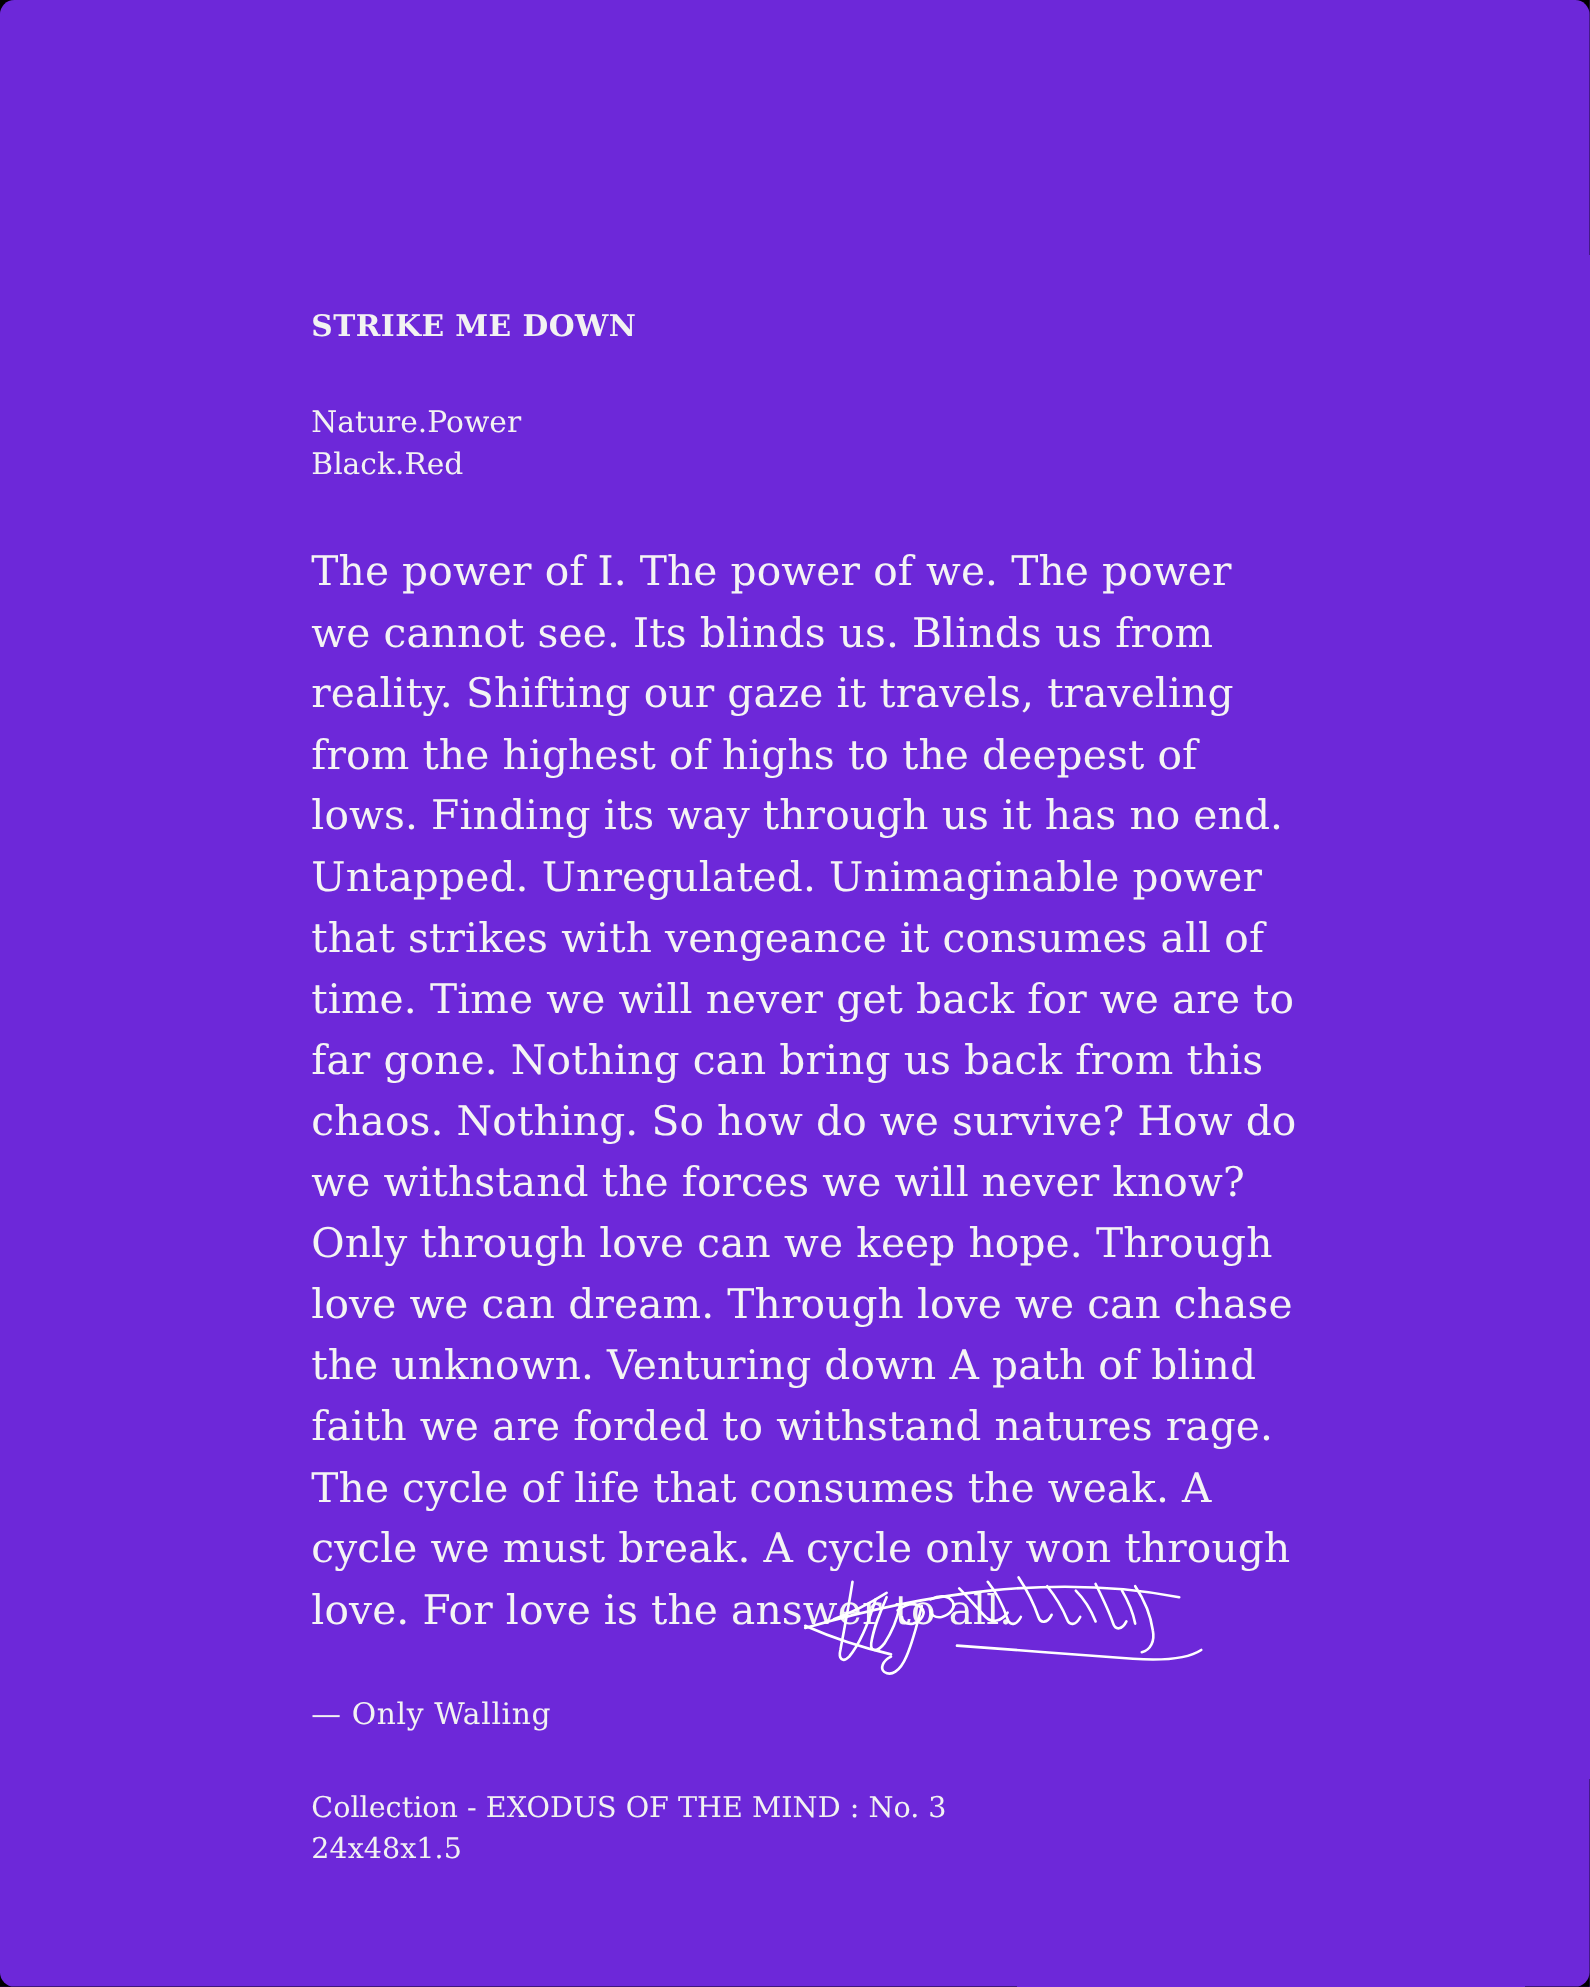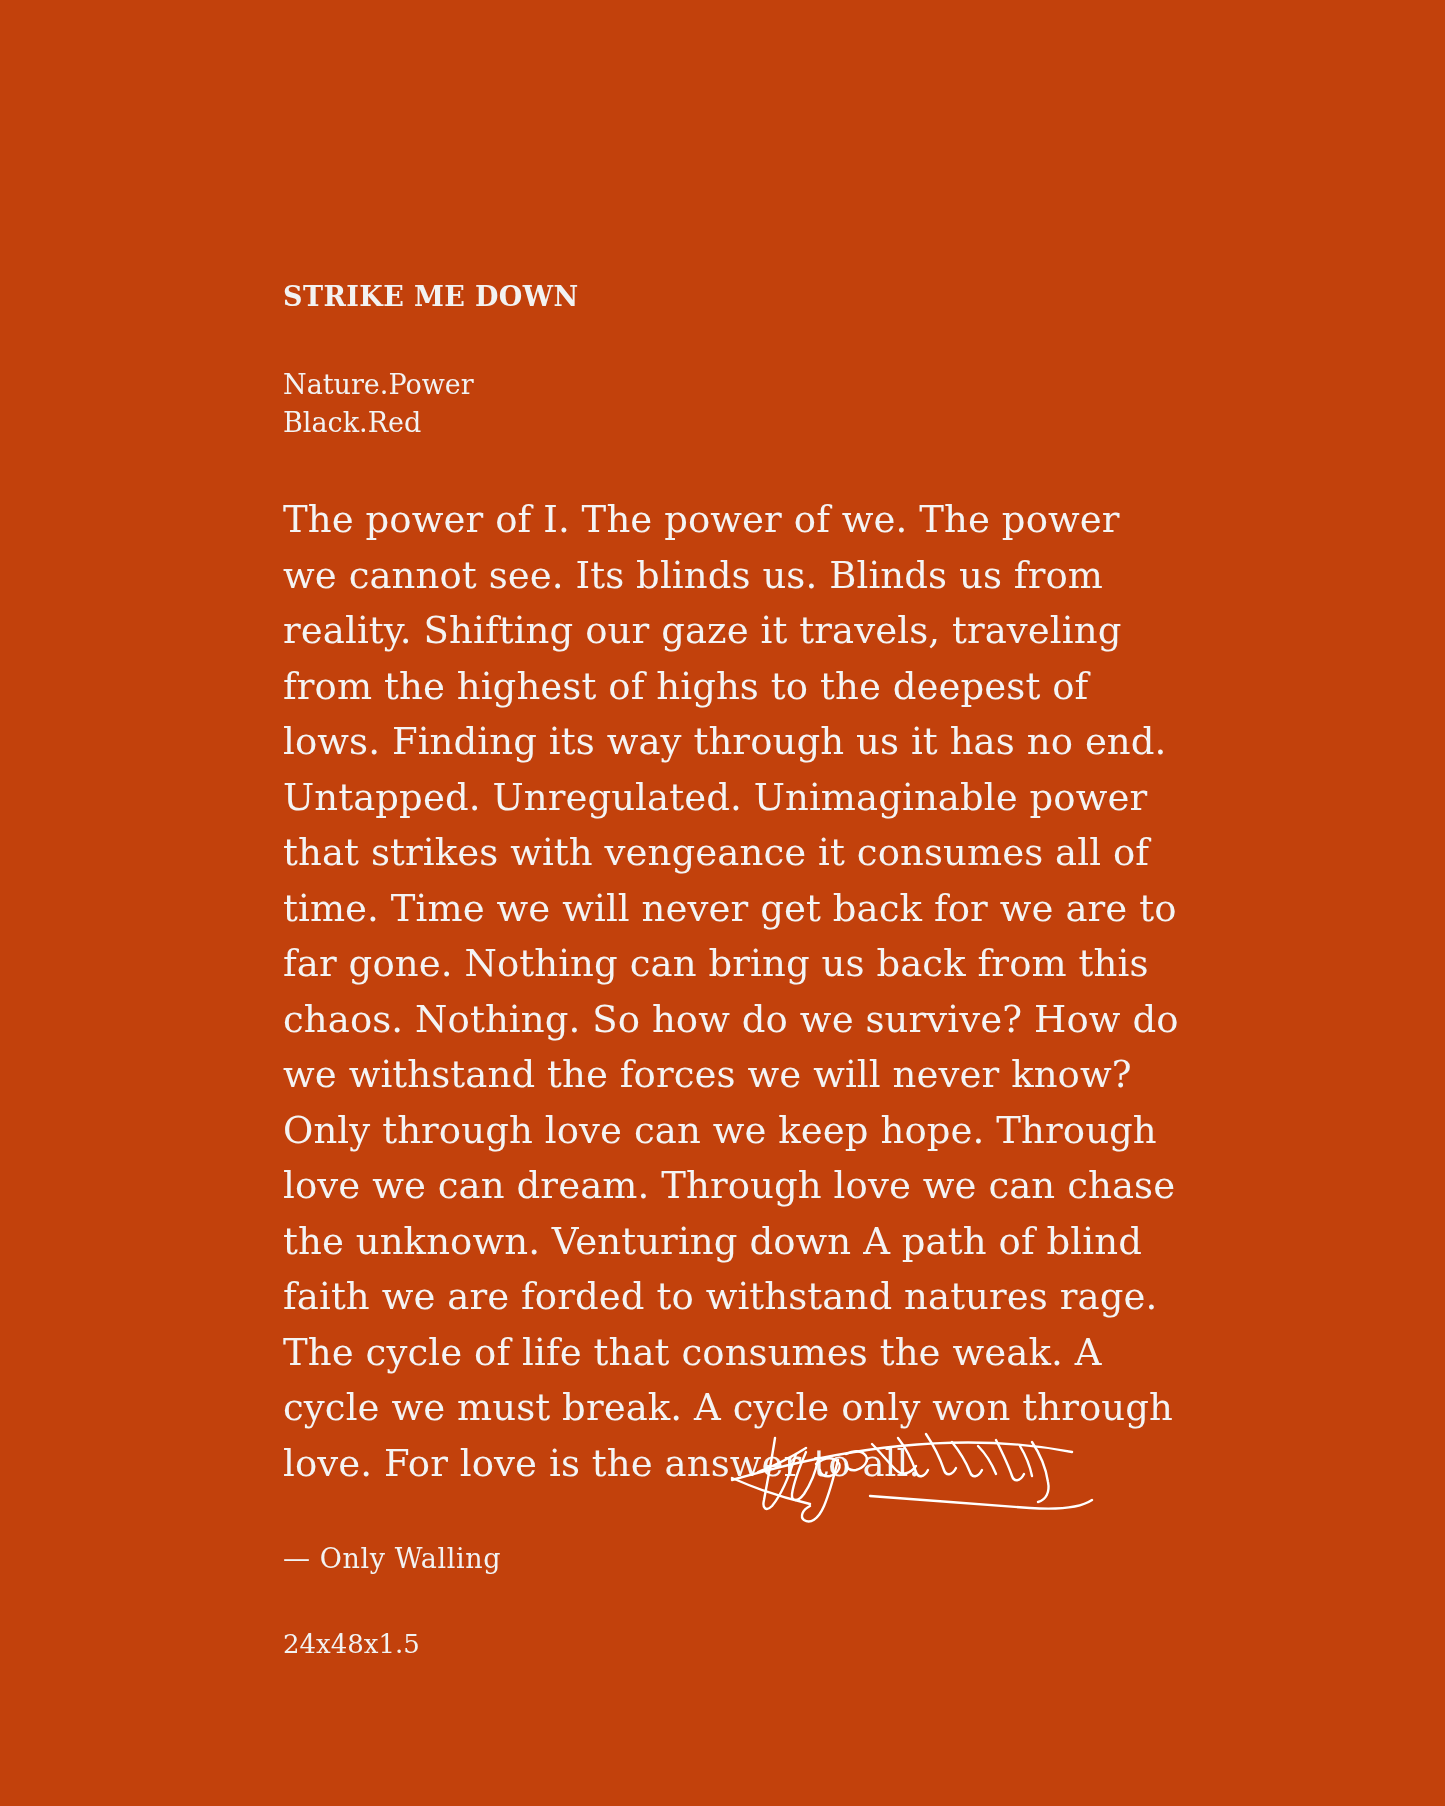"STRIKE ME DOWN" .page { background: #c2410c -> #6d28d9; border-radius: none -> 13px }
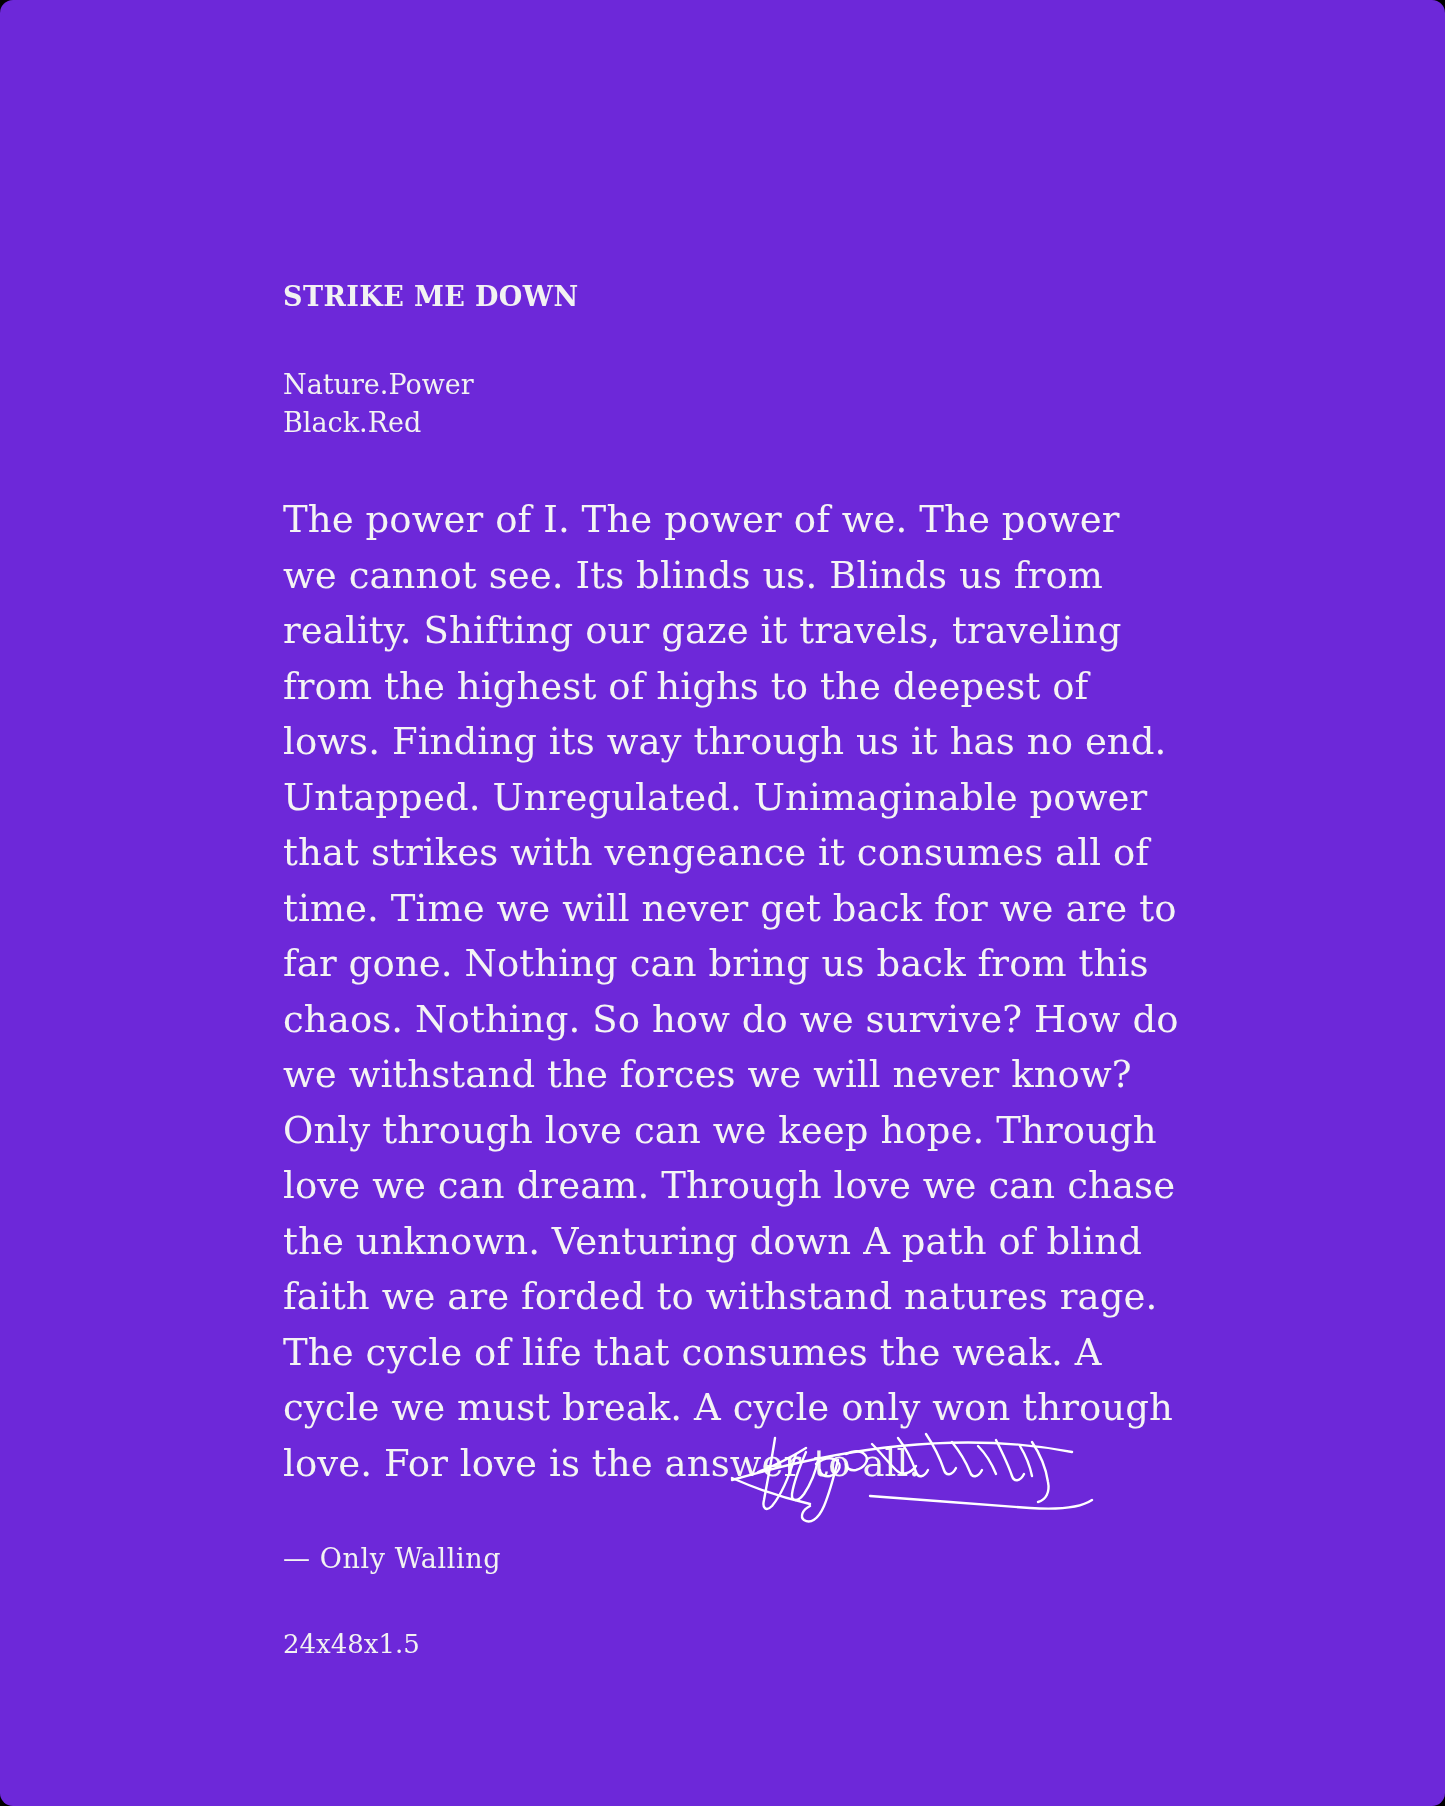"Collection - EXODUS OF THE" div { html: none -> <div>Collection - EXODUS OF THE MIND : No. 3</div> }
